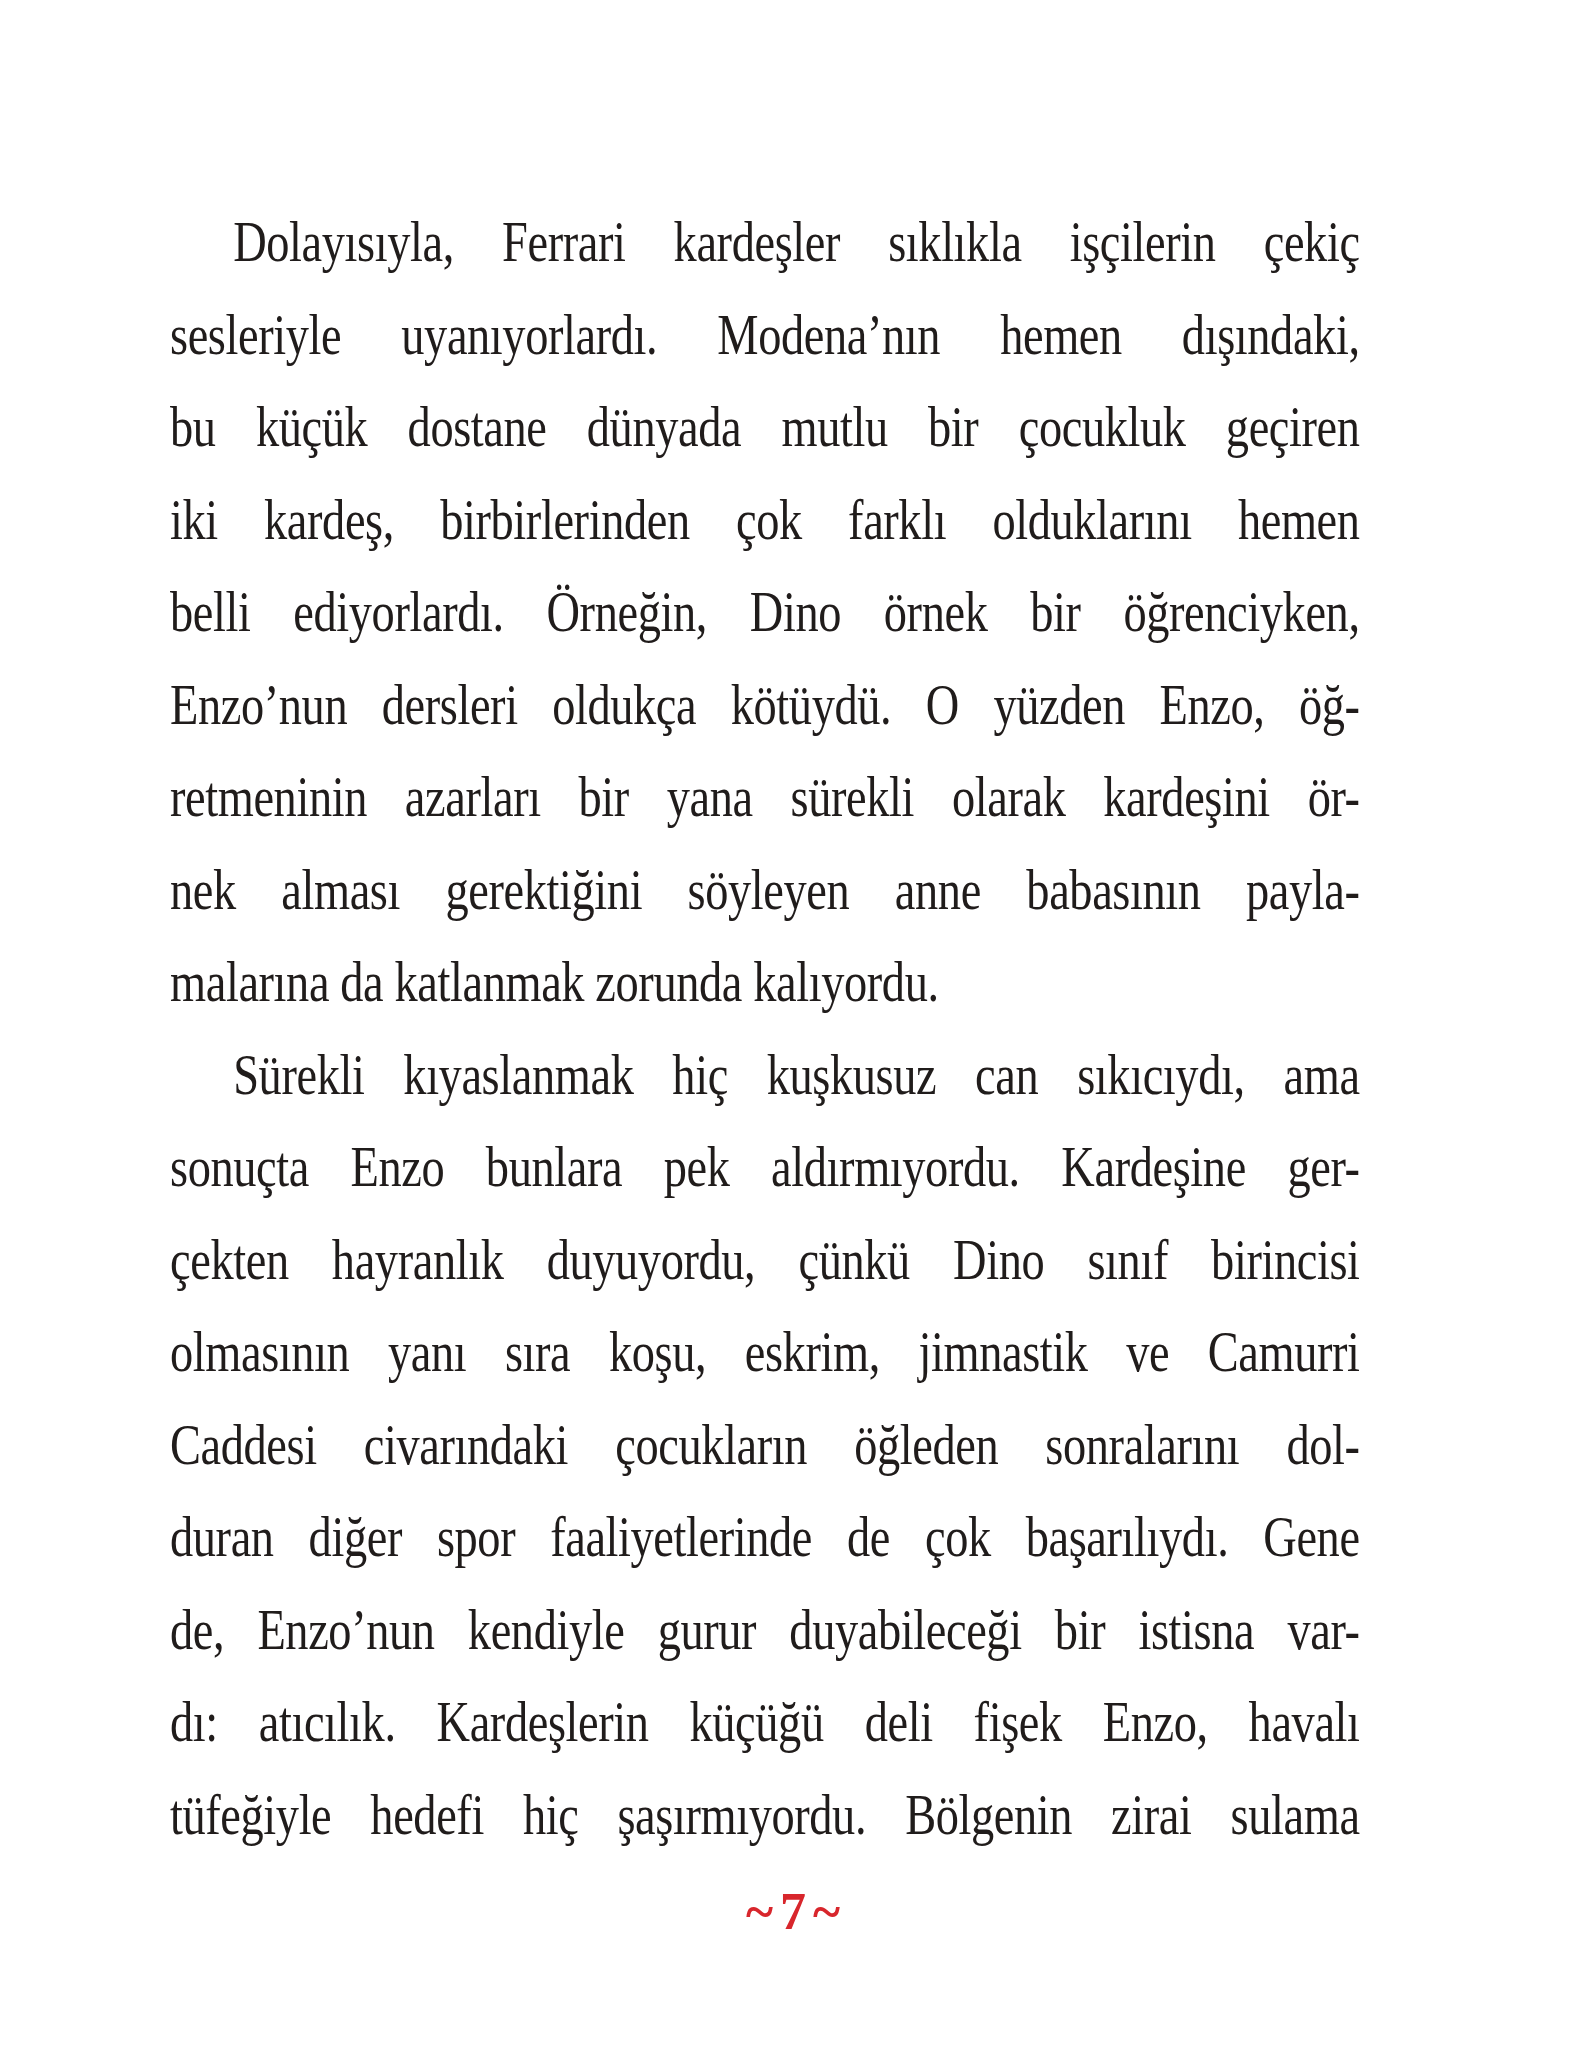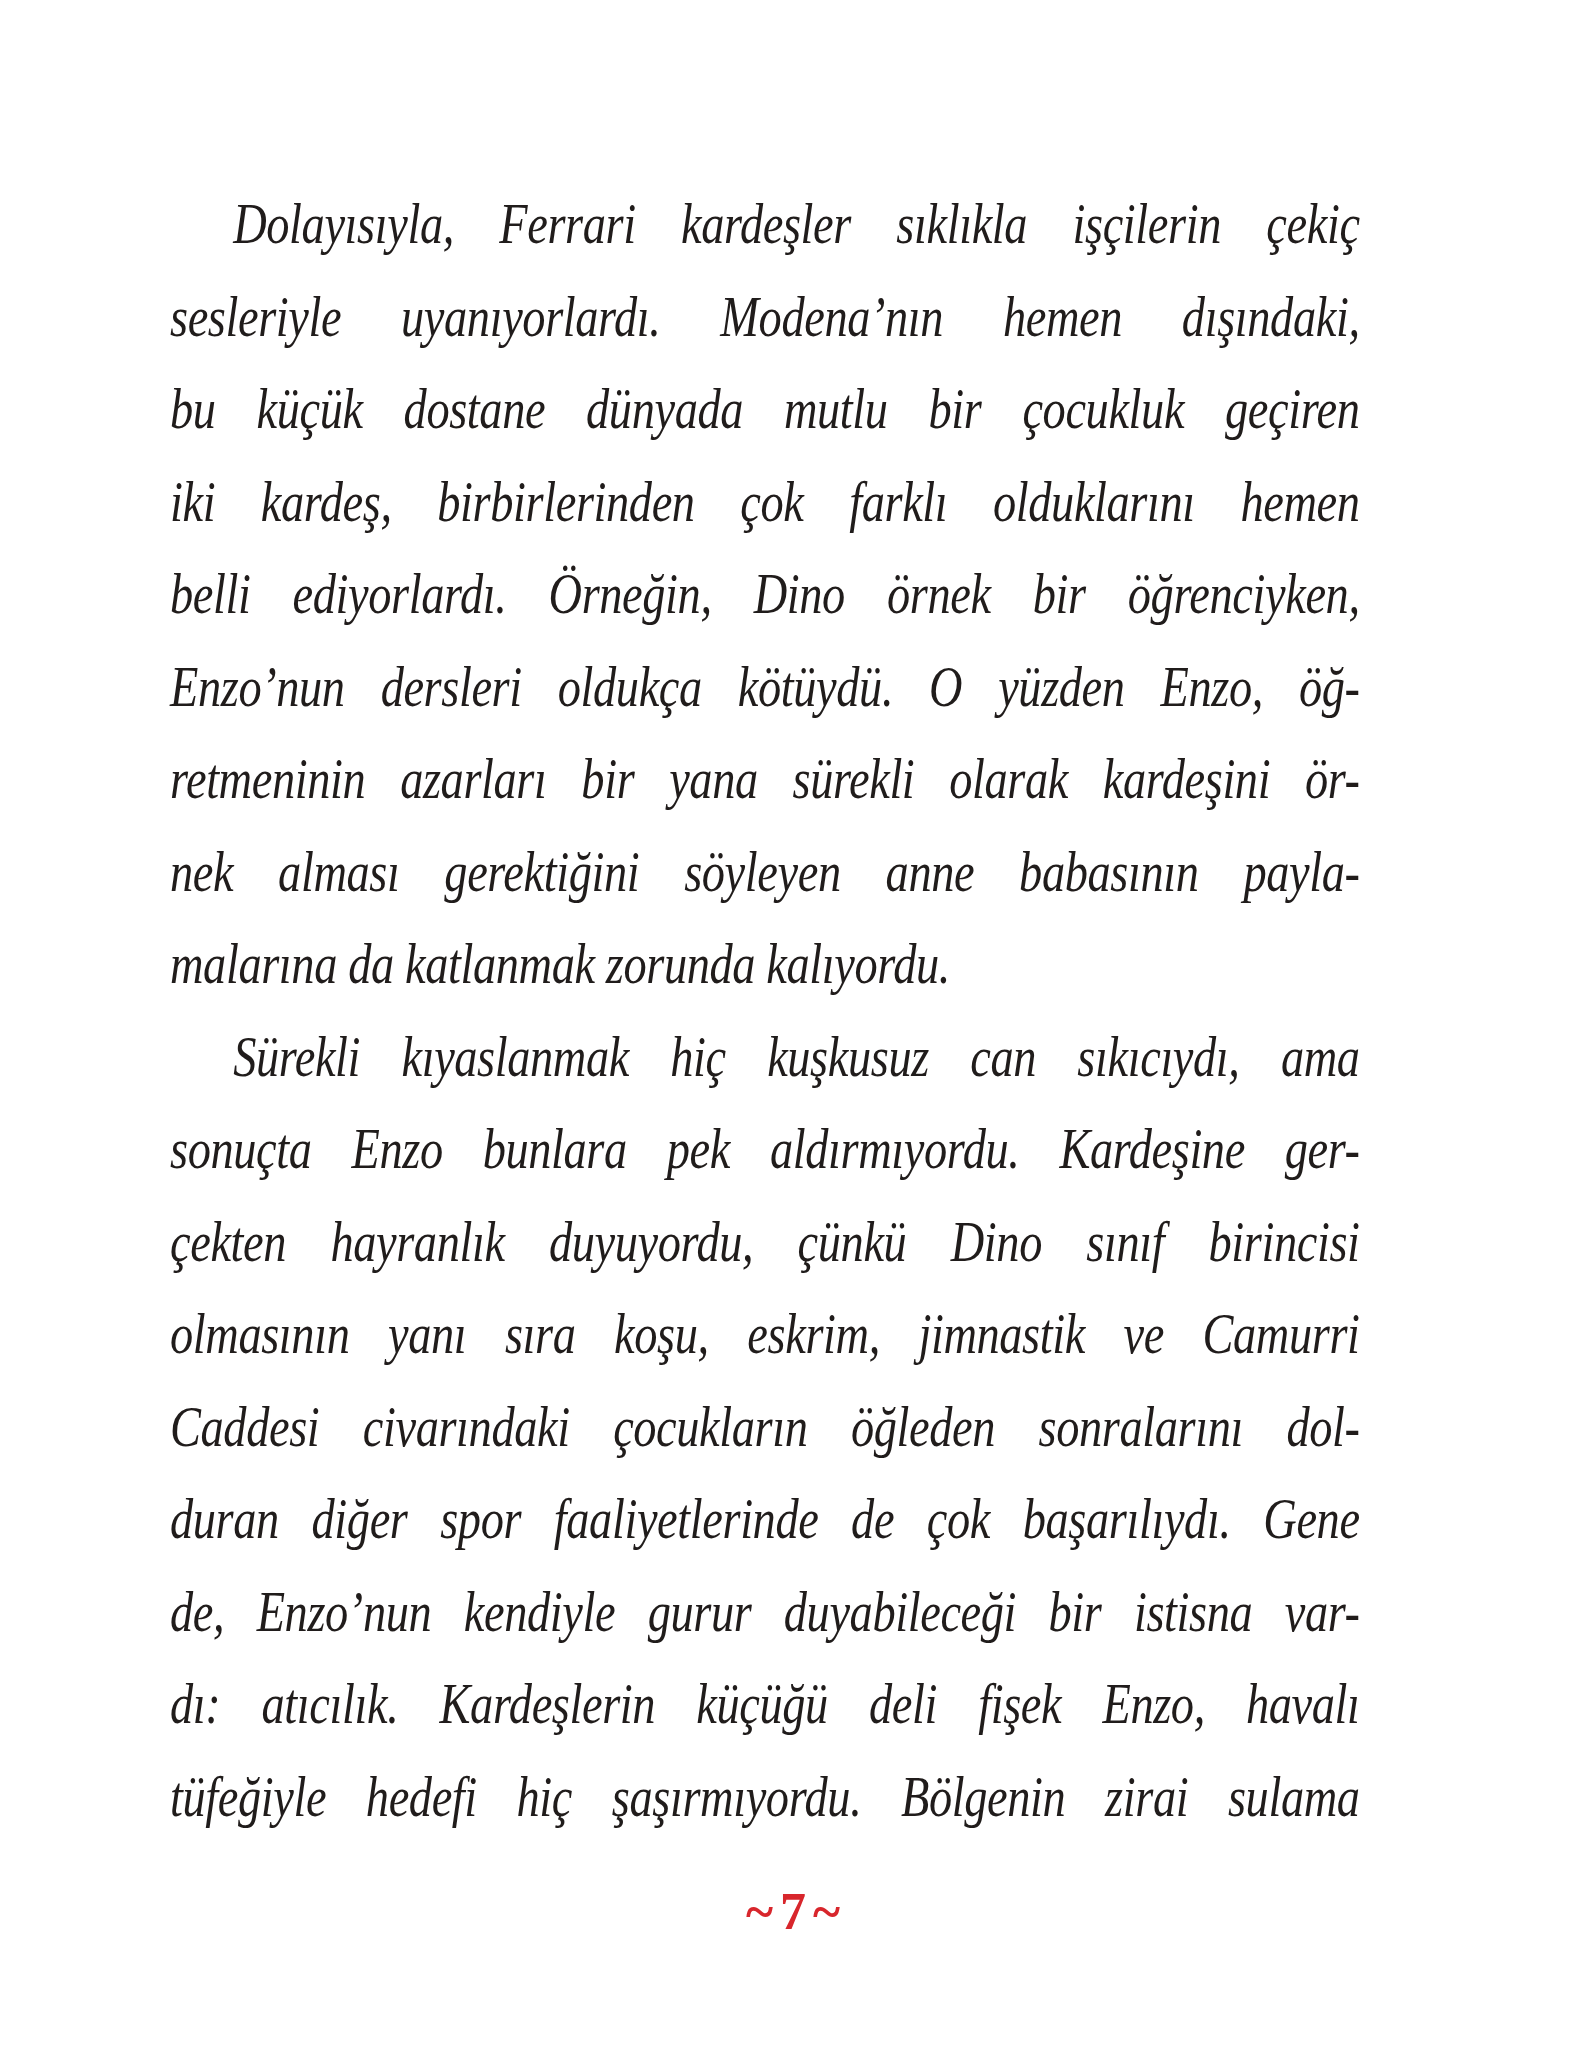"Dolayısıyla, Ferrari kardeşler sıklıkla" .text-block { font-style: italic -> none; top: 178px -> 196px }
